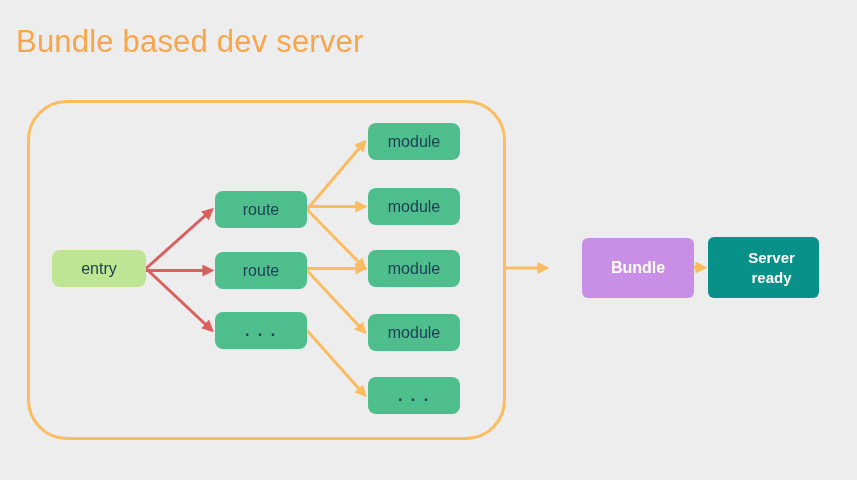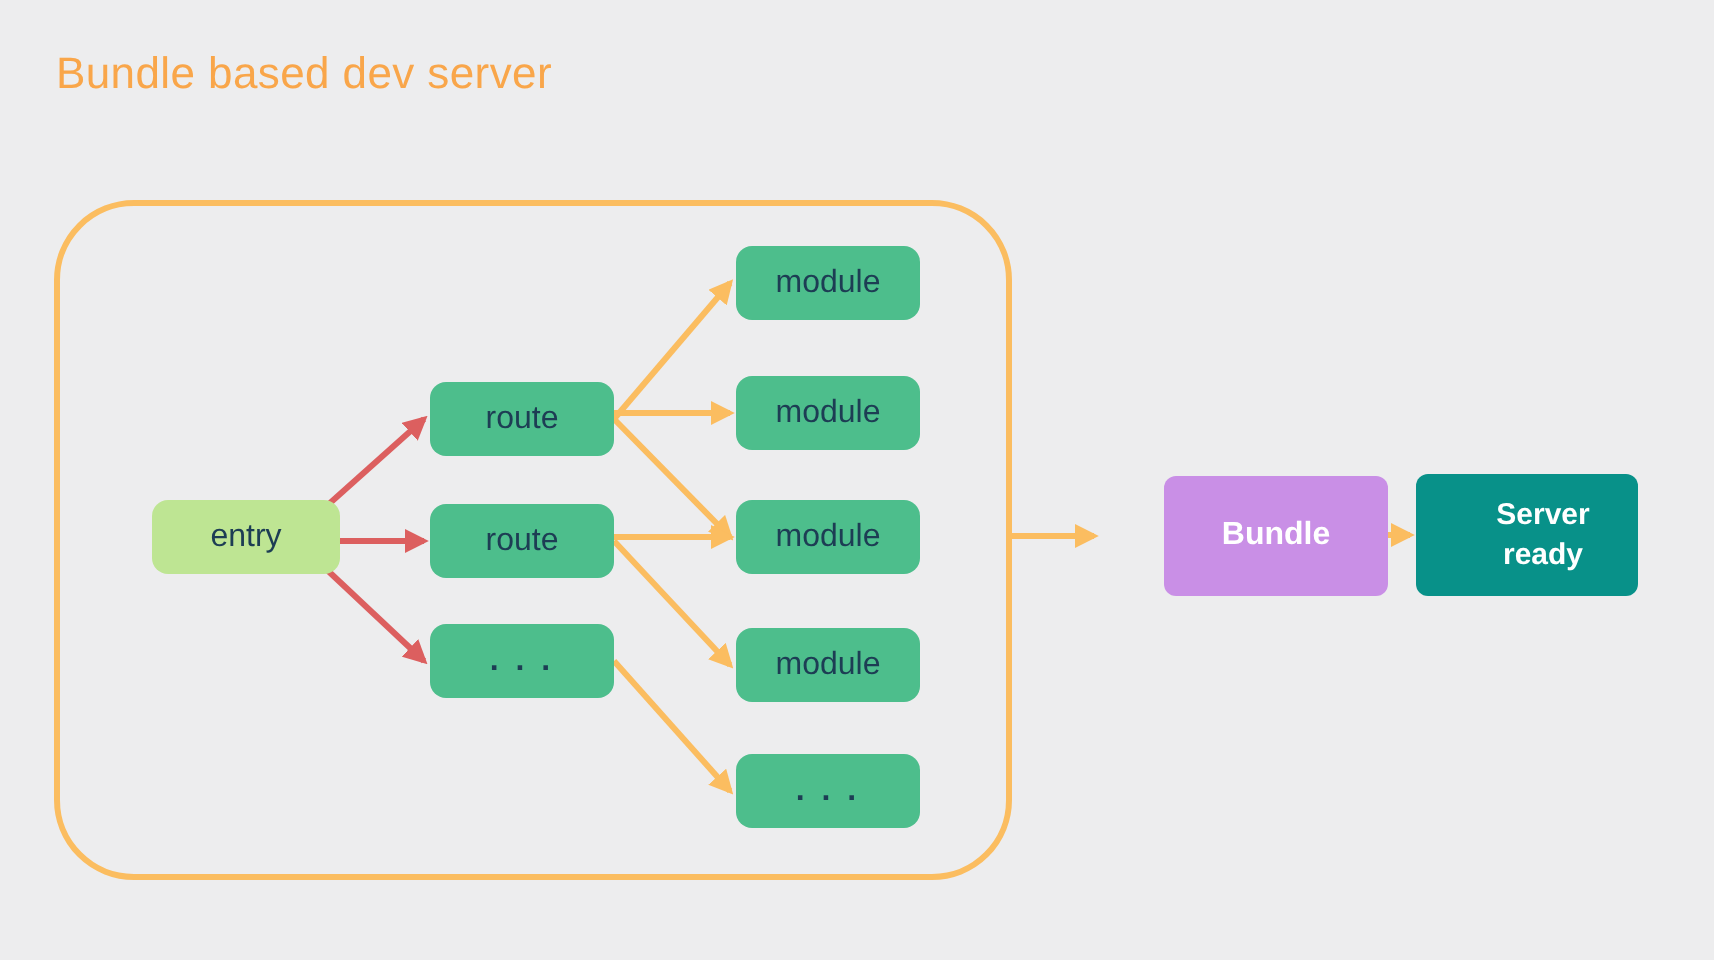"Bundle based dev server" .slide-title { font-size: 22px -> 31px; left: 28px -> 16px }
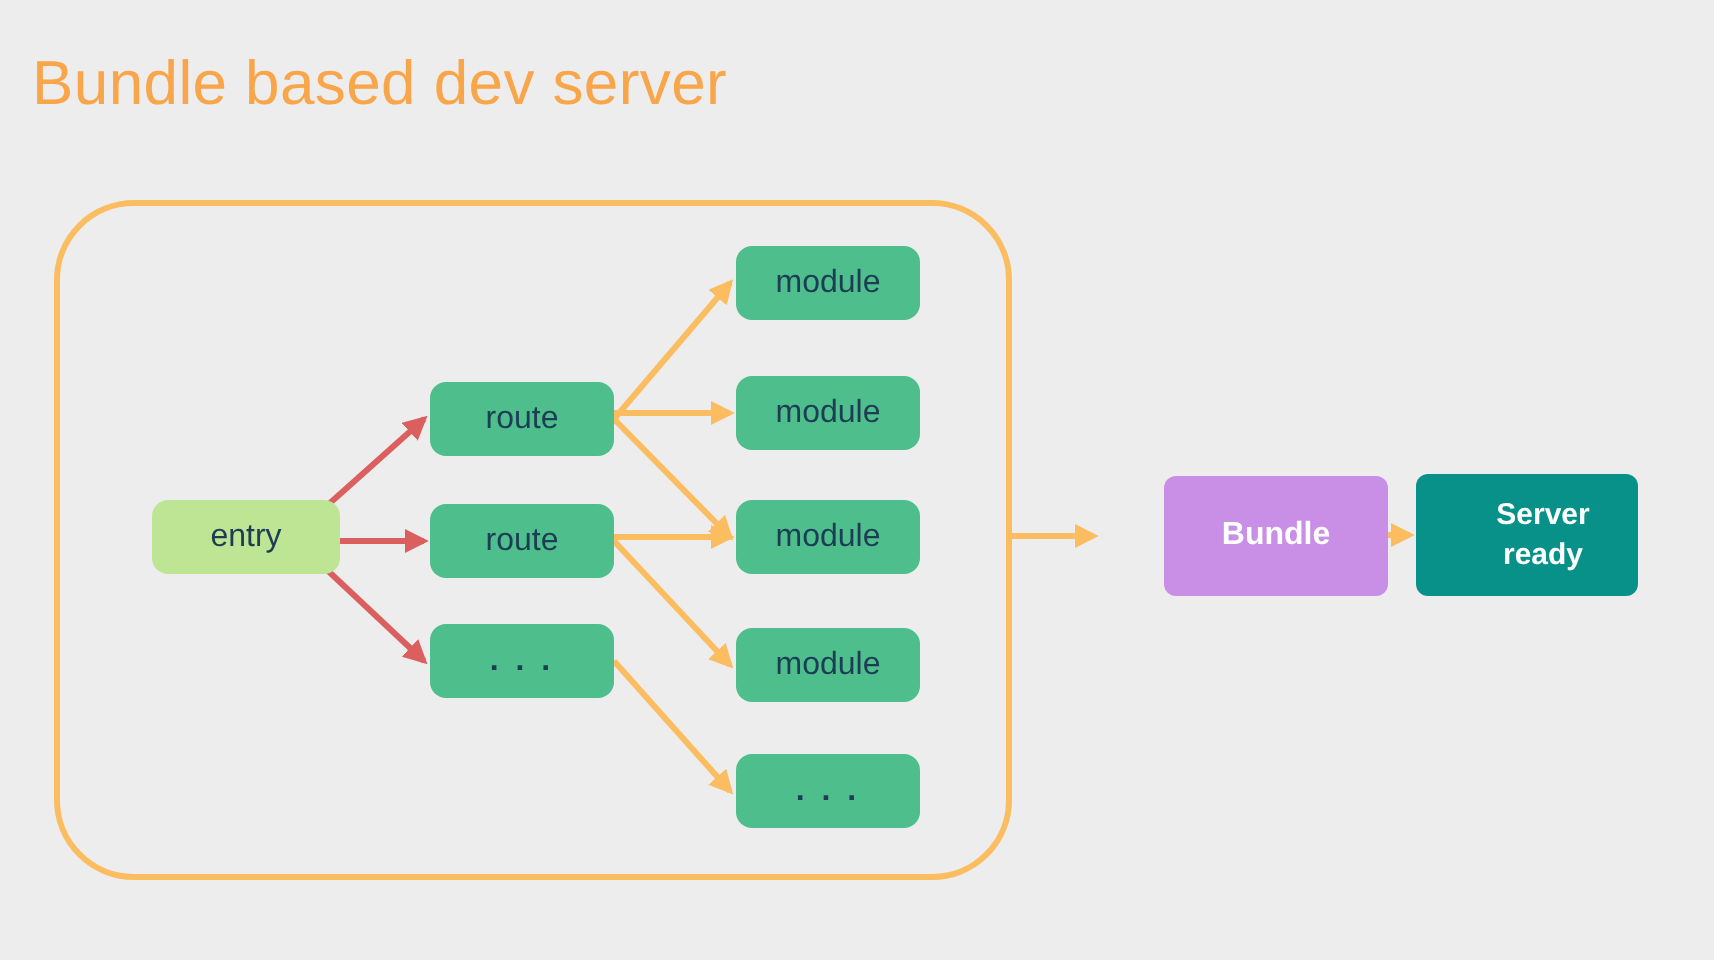"entry" .node.entry { margin-left: 24px -> none }
